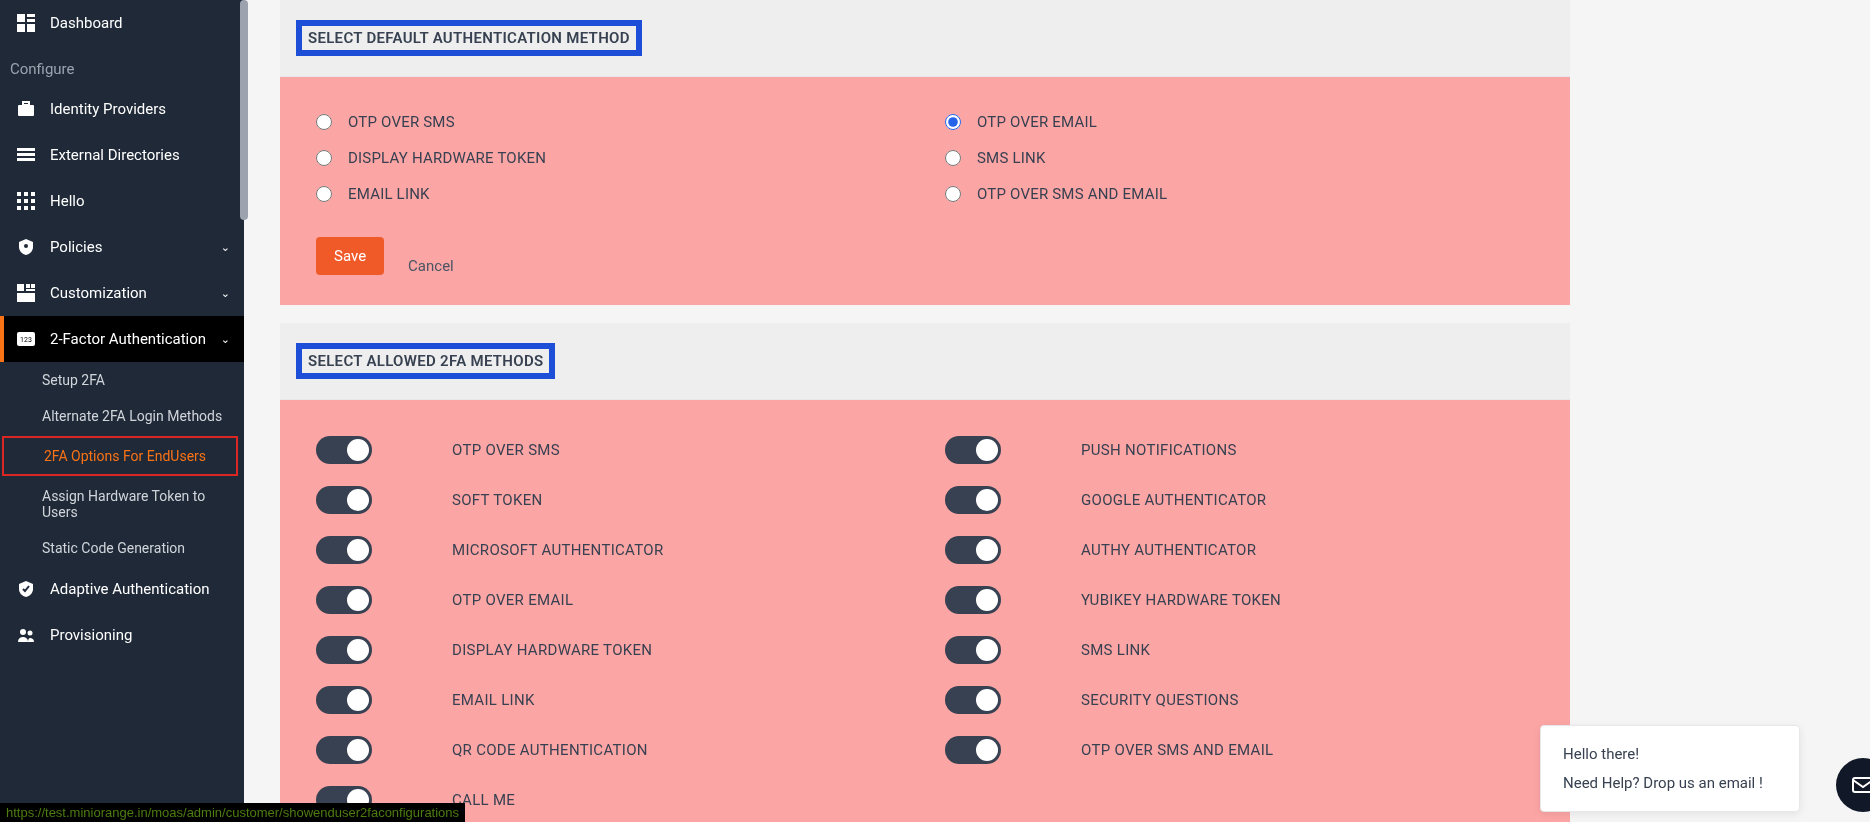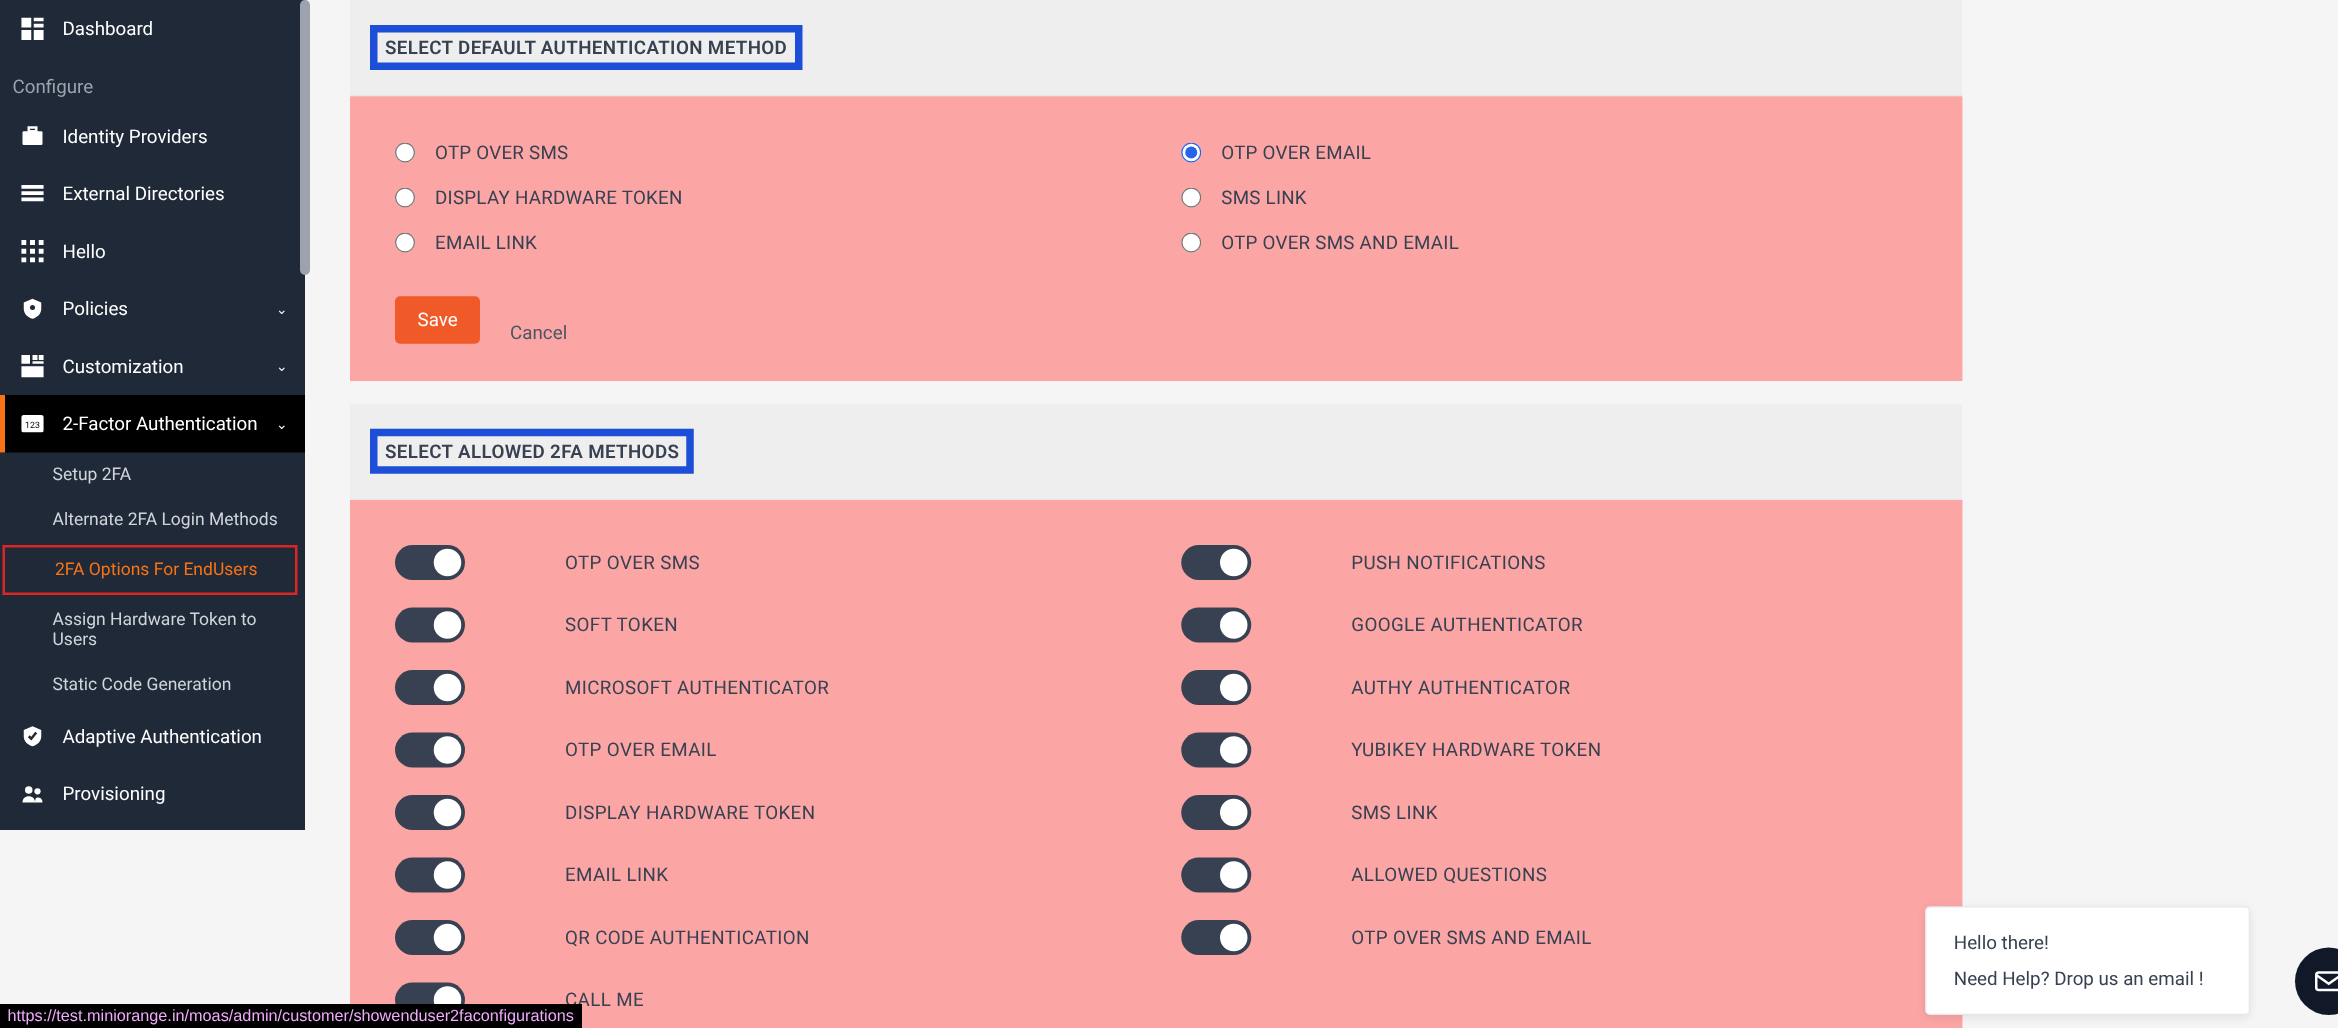"Dashboard" .sidebar { height: 664px -> 822px }
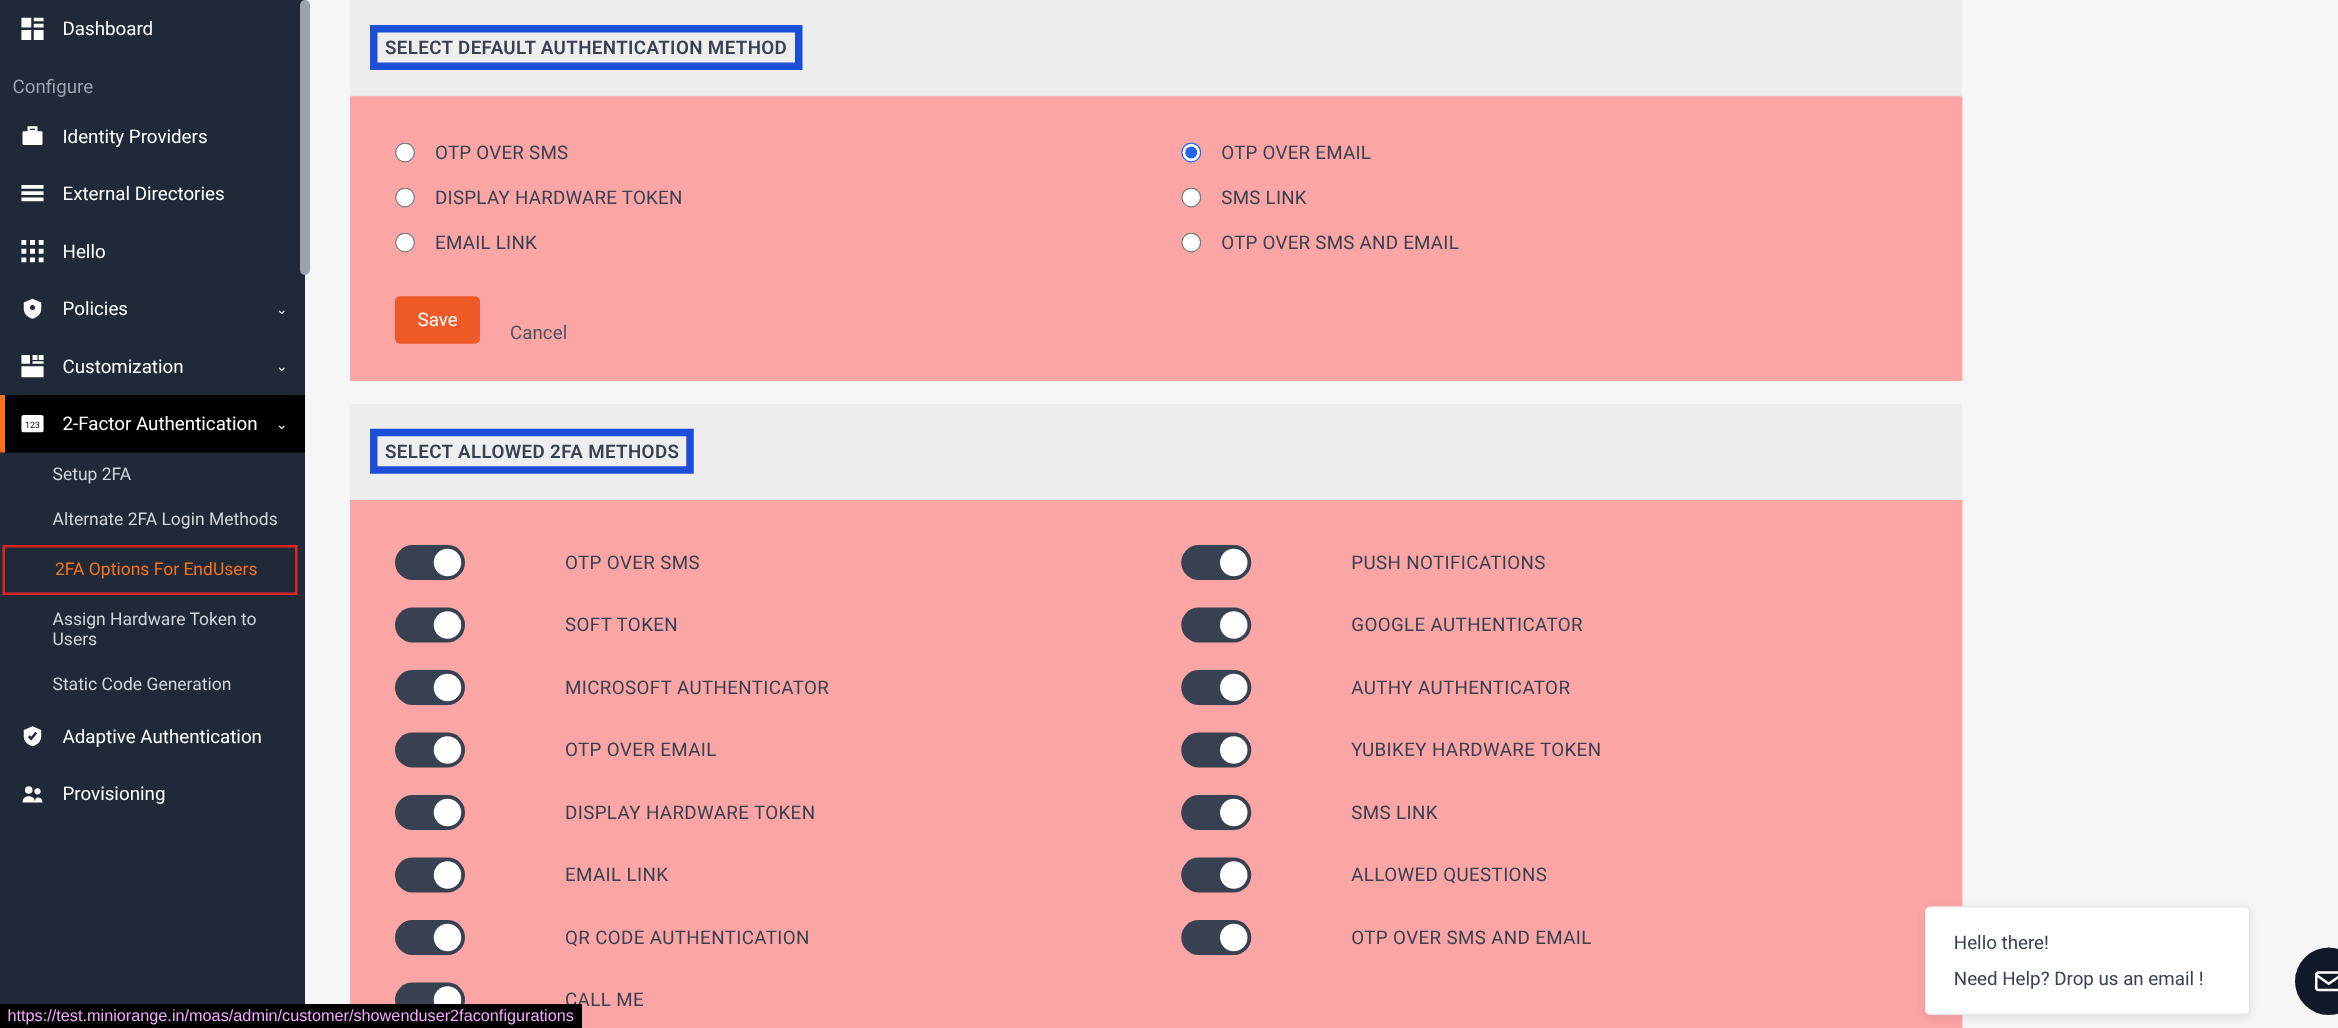"ALLOWED QUESTIONS" span.toggle-label { text: ALLOWED -> SECURITY }
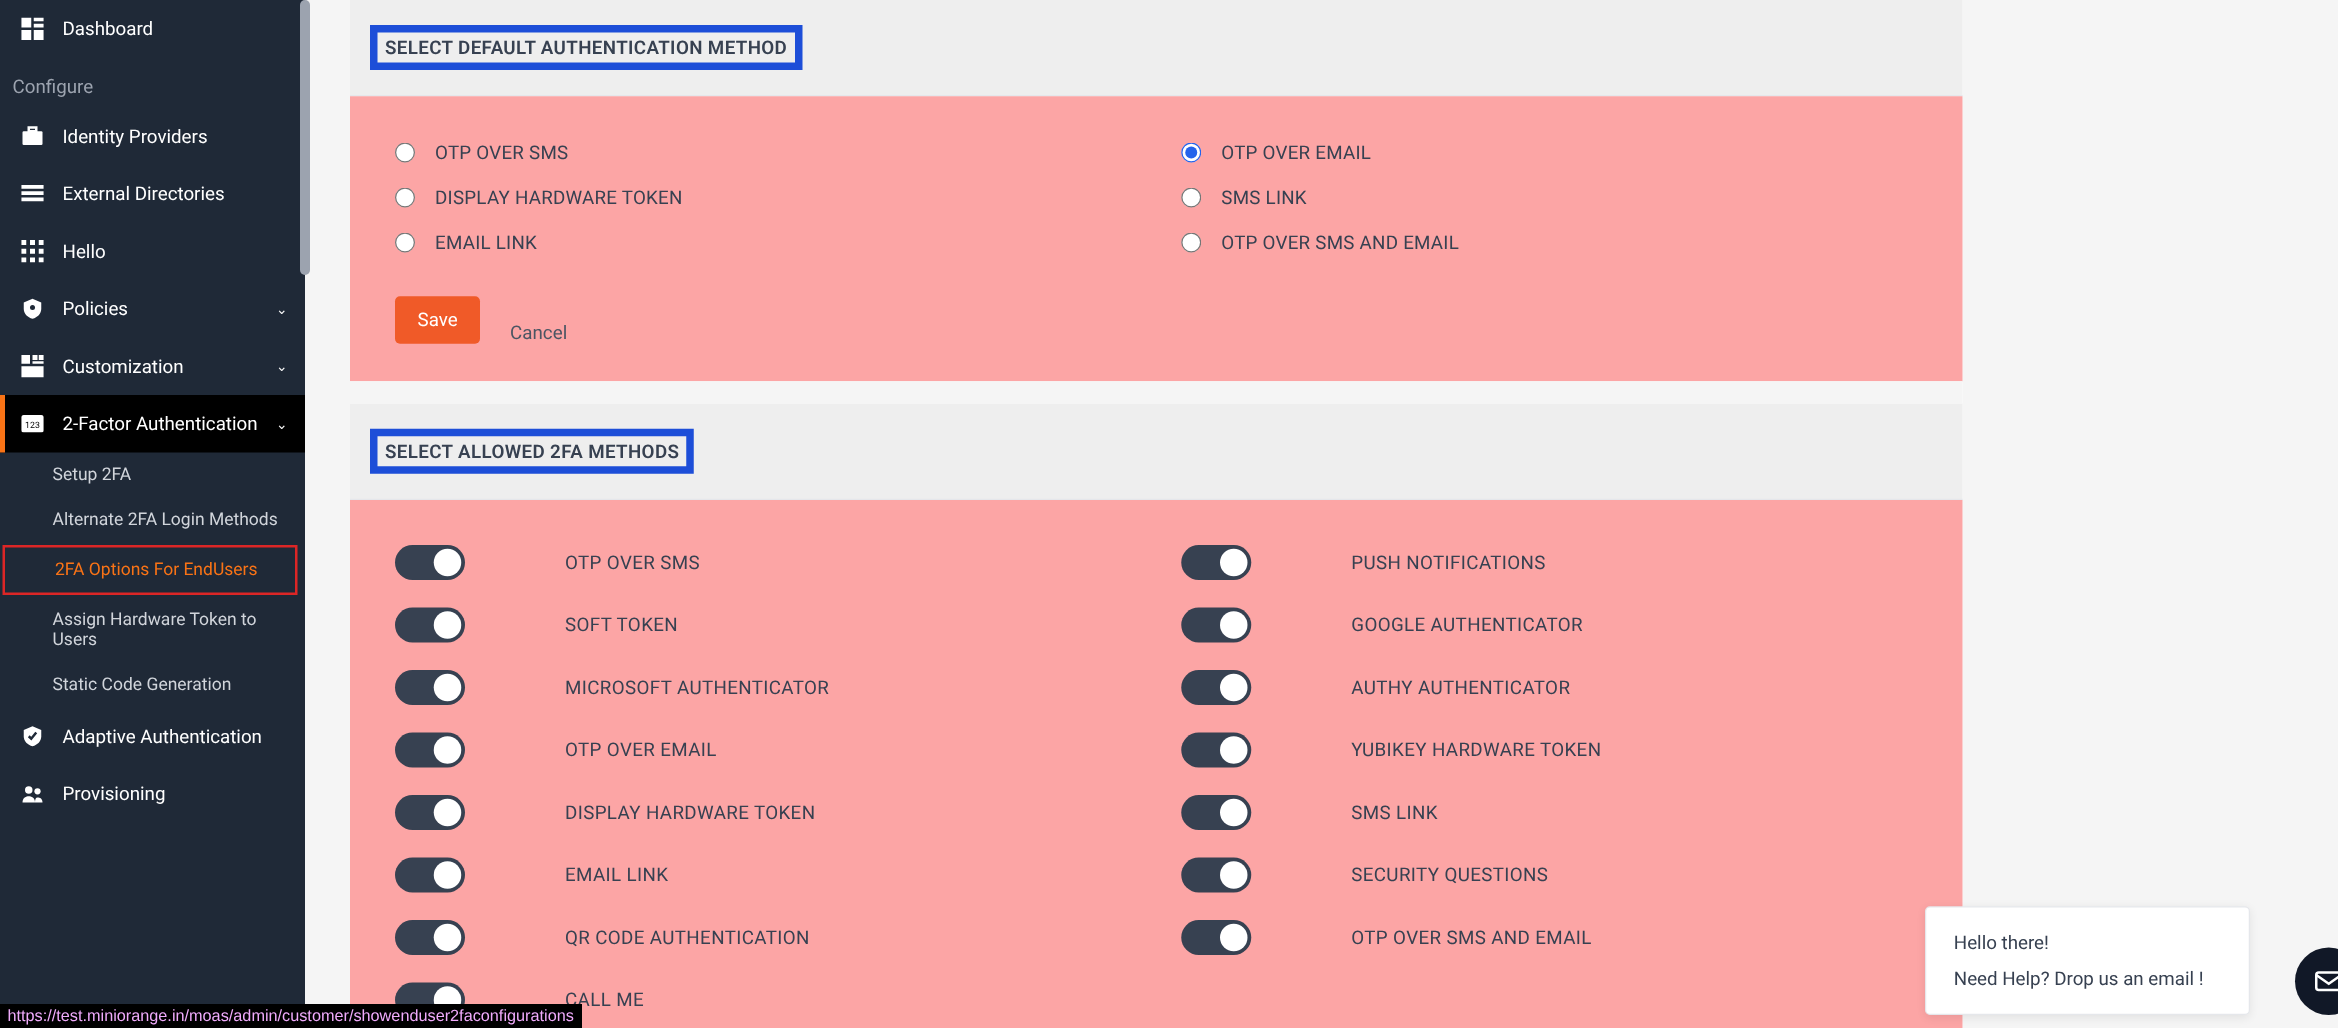"https://test.miniorange.in/moas/admin/cu" .status-bar { color: #f0abfc -> #4d7c0f }
